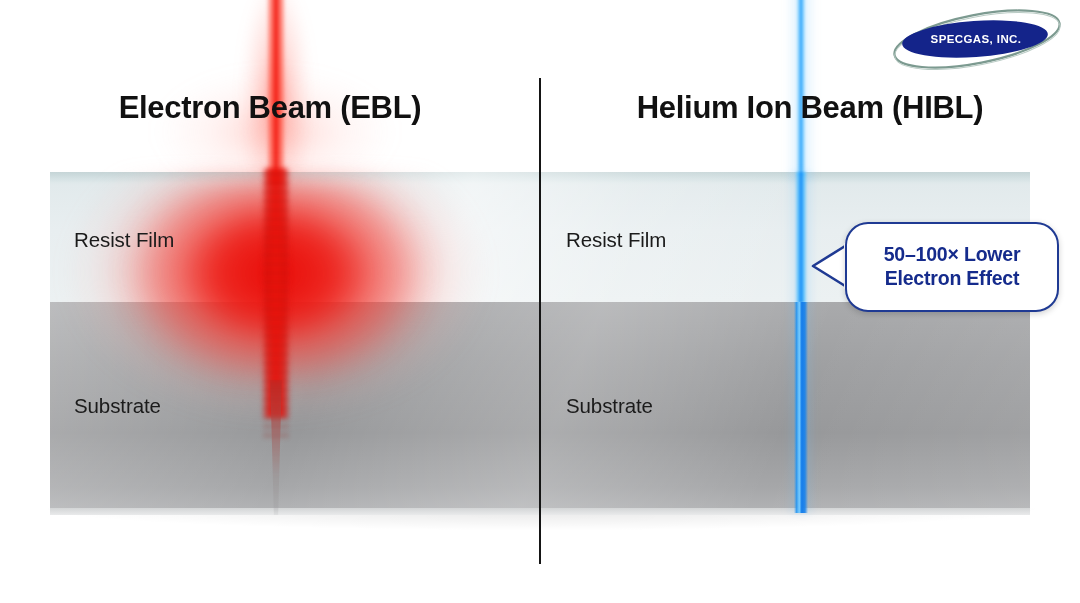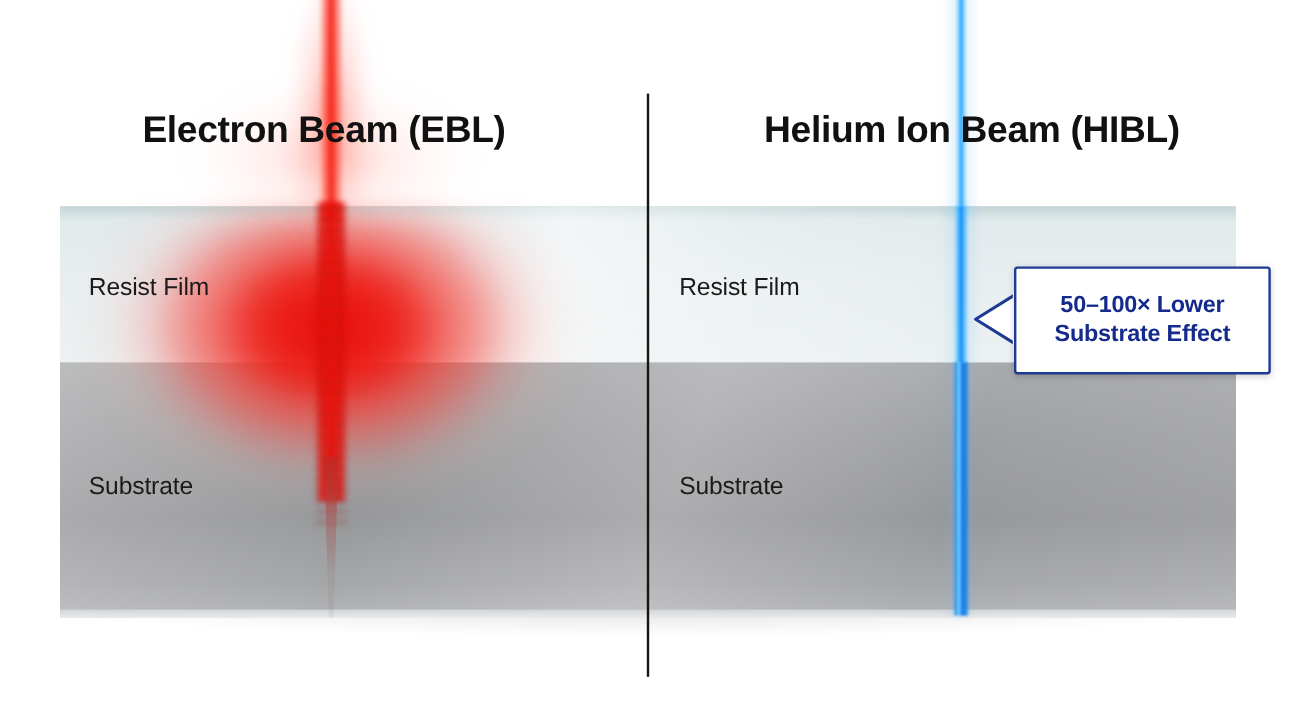"SPECGAS, INC." div.logo { html: none -> <div> <svg> <ellipse></ellipse> <ellipse></ellipse> <ellipse></ellipse> </svg> <div>SPECGAS, INC.</div> </div> }
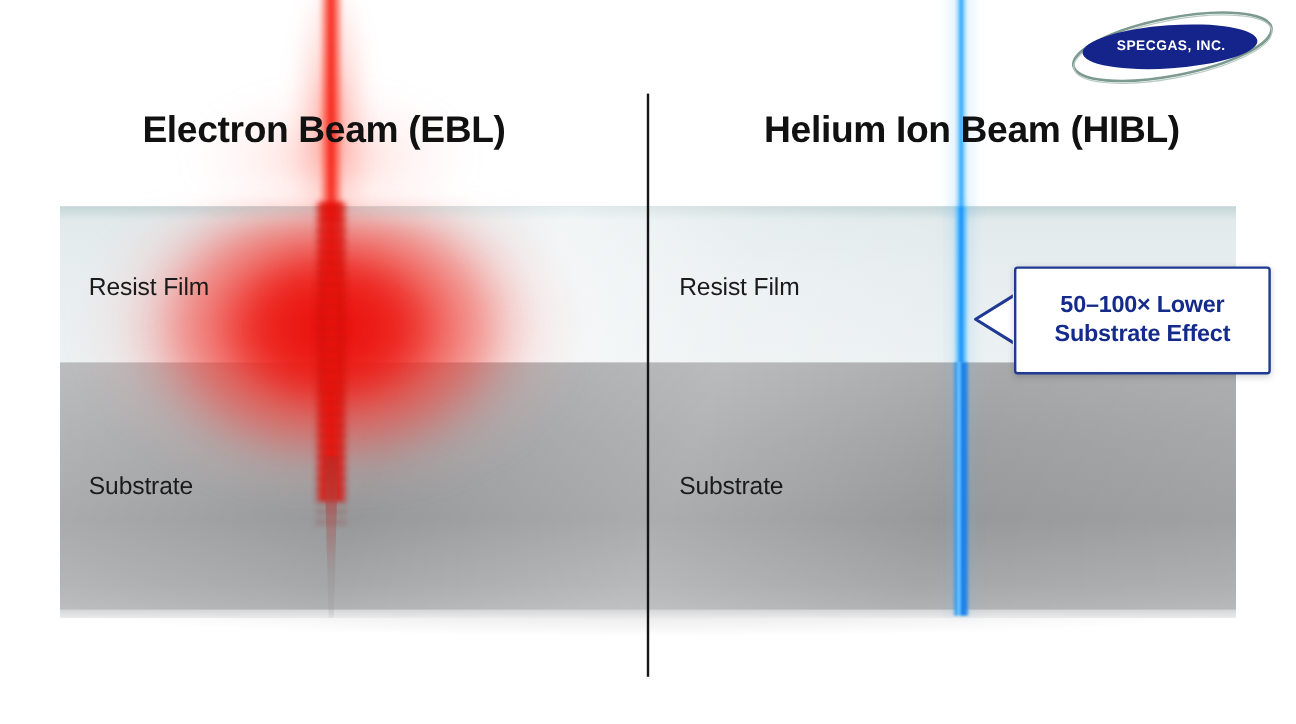"50–100× Lower" .callout { border-radius: 3px -> 23px }
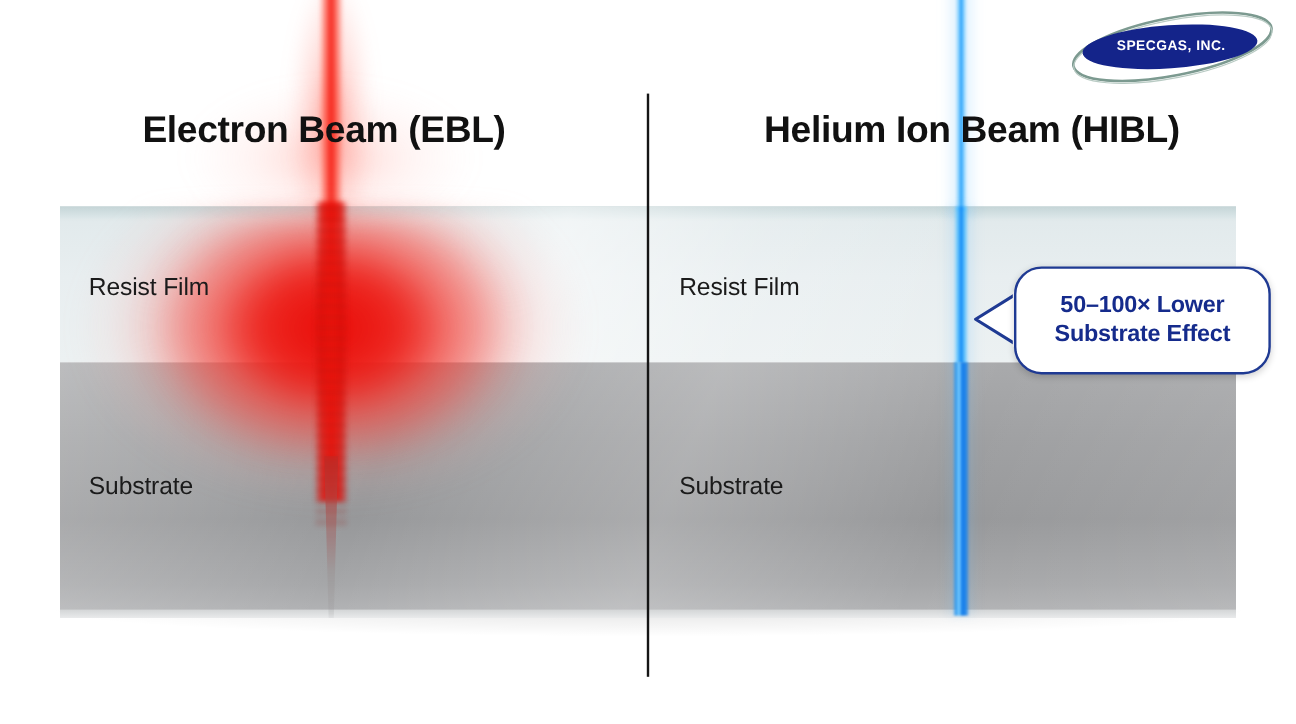"Substrate Effect" span { text: Substrate -> Electron }
